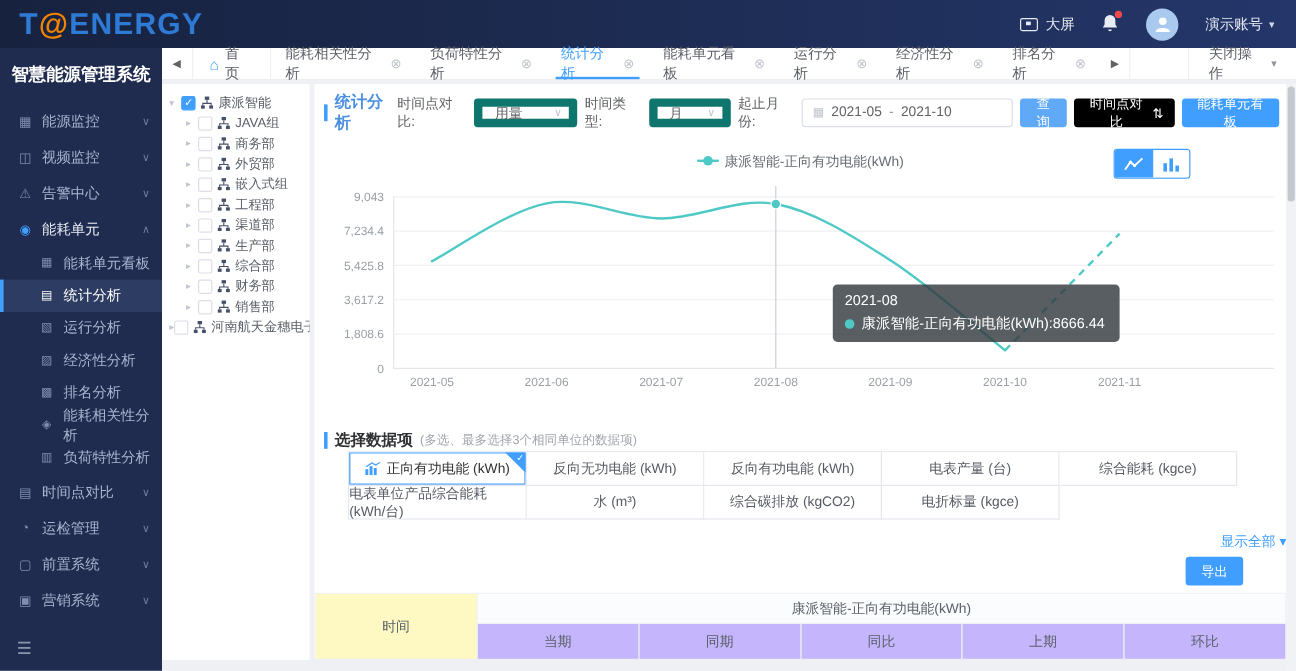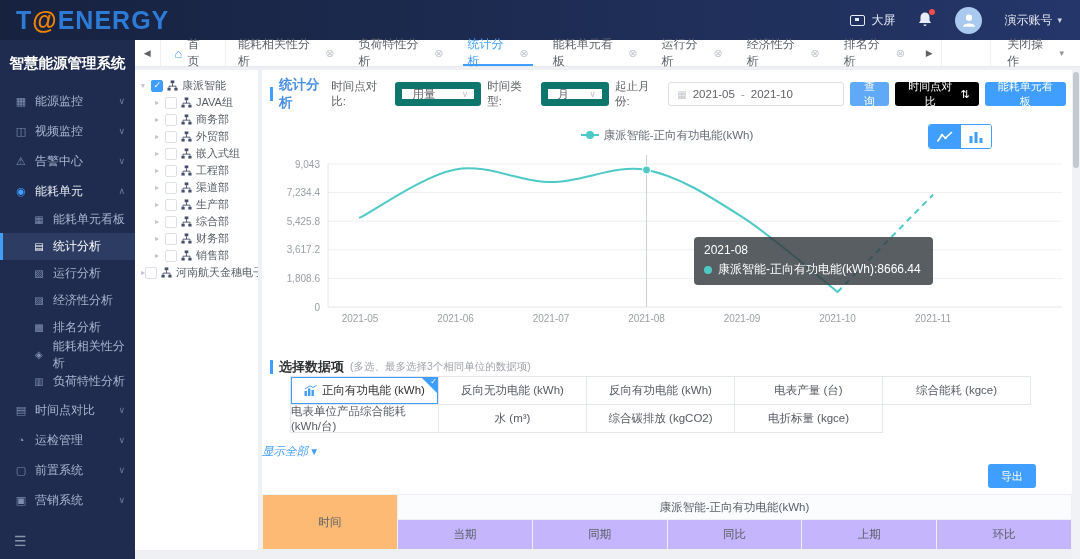"显示全部 ▾" .show-all { font-style: italic -> none; text-align: left -> right }
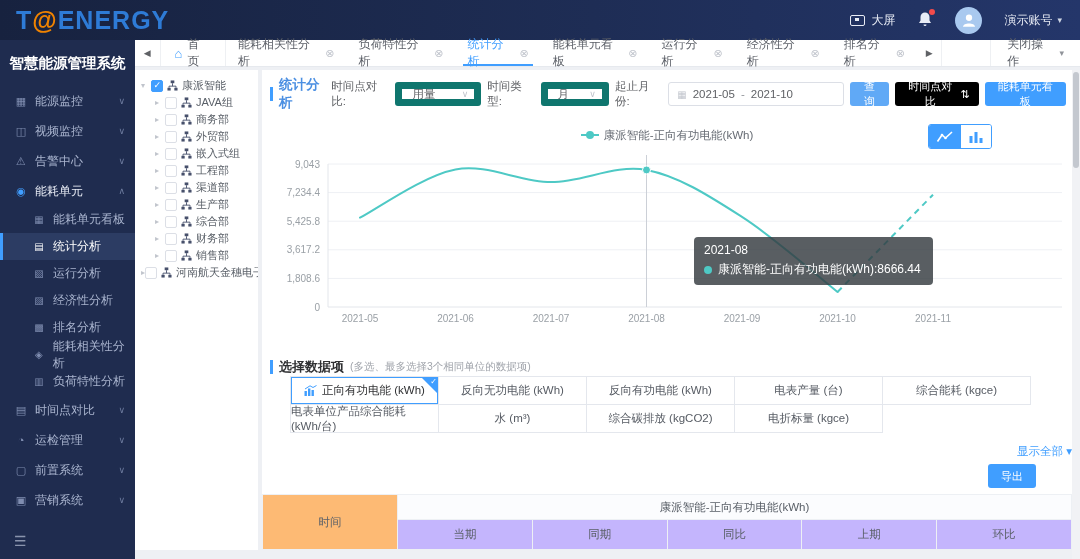"时间" .th-time { background: #fdba74 -> #fef9c3 }
